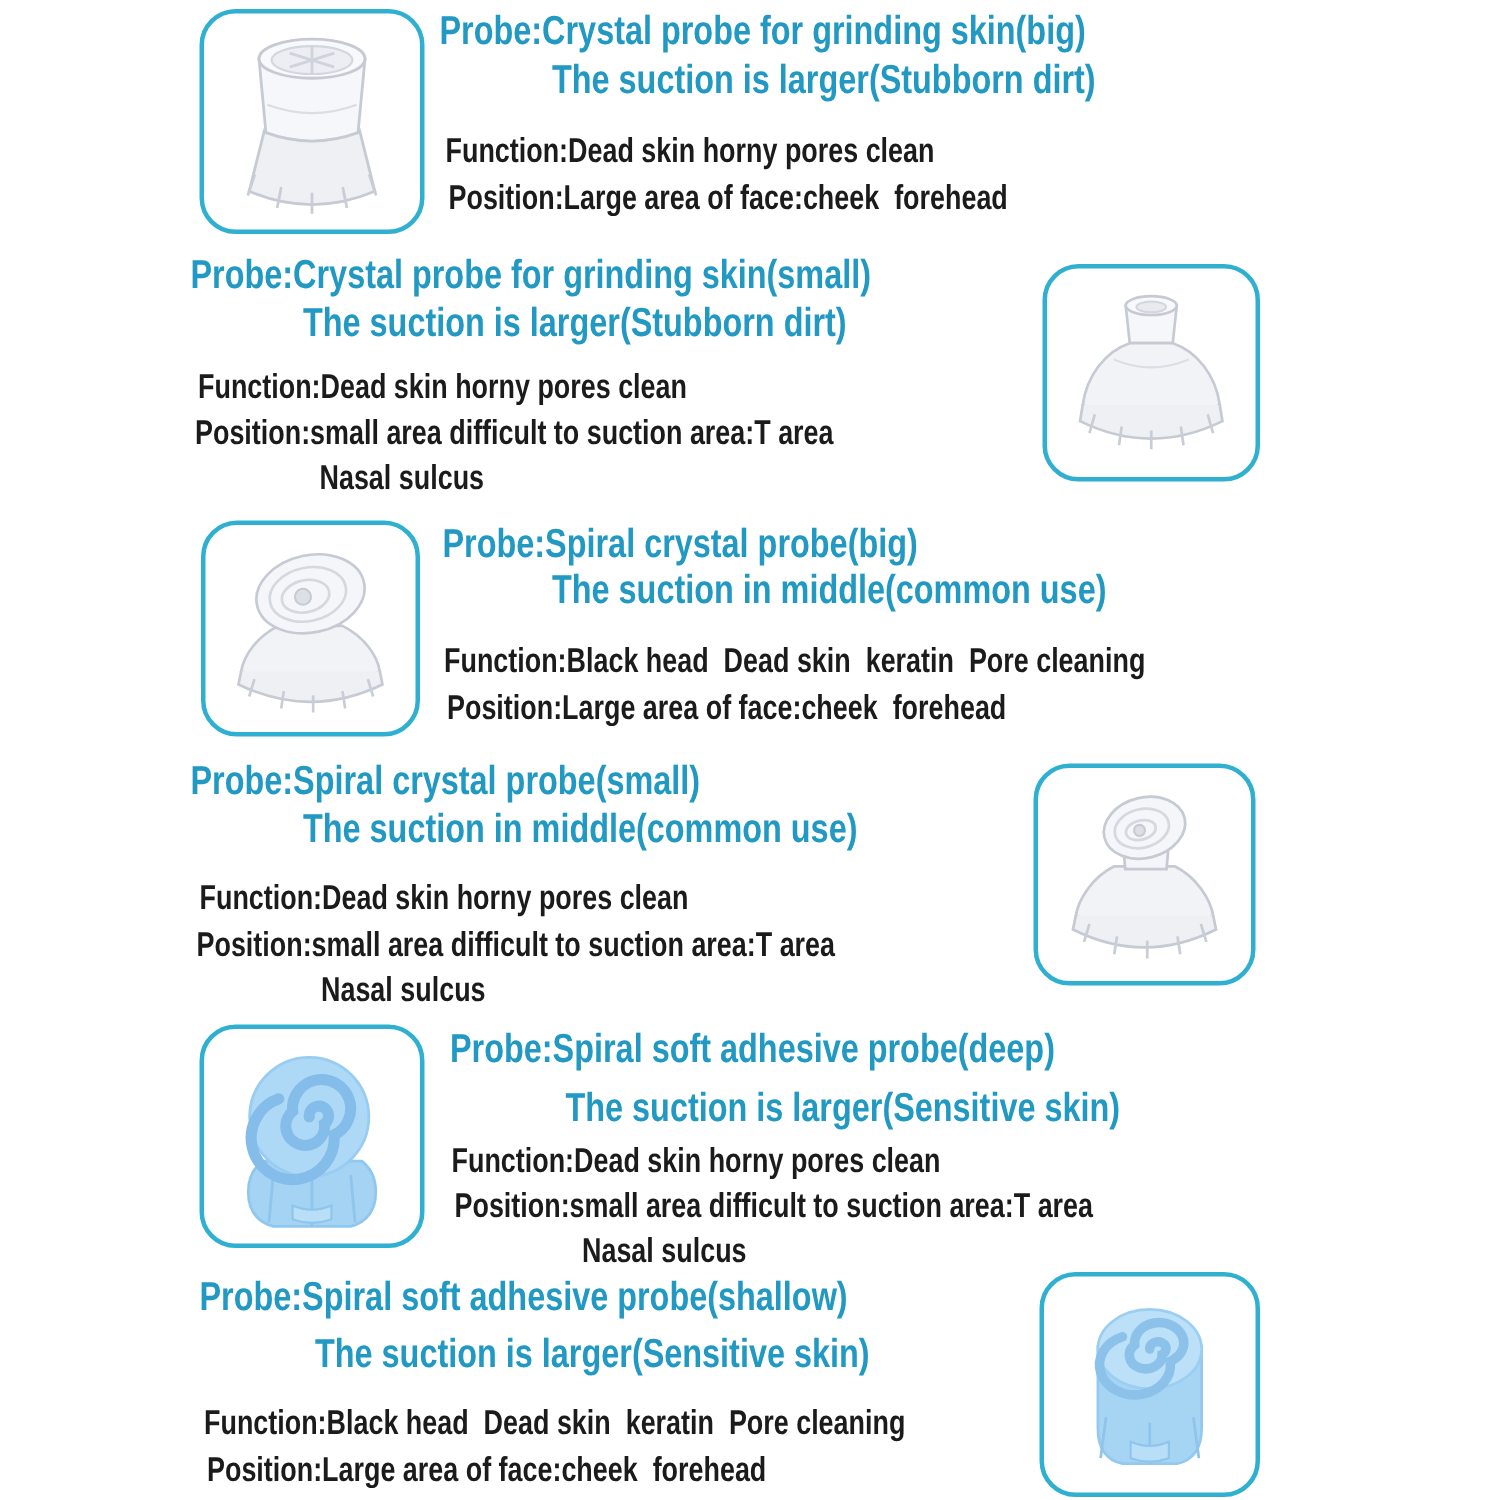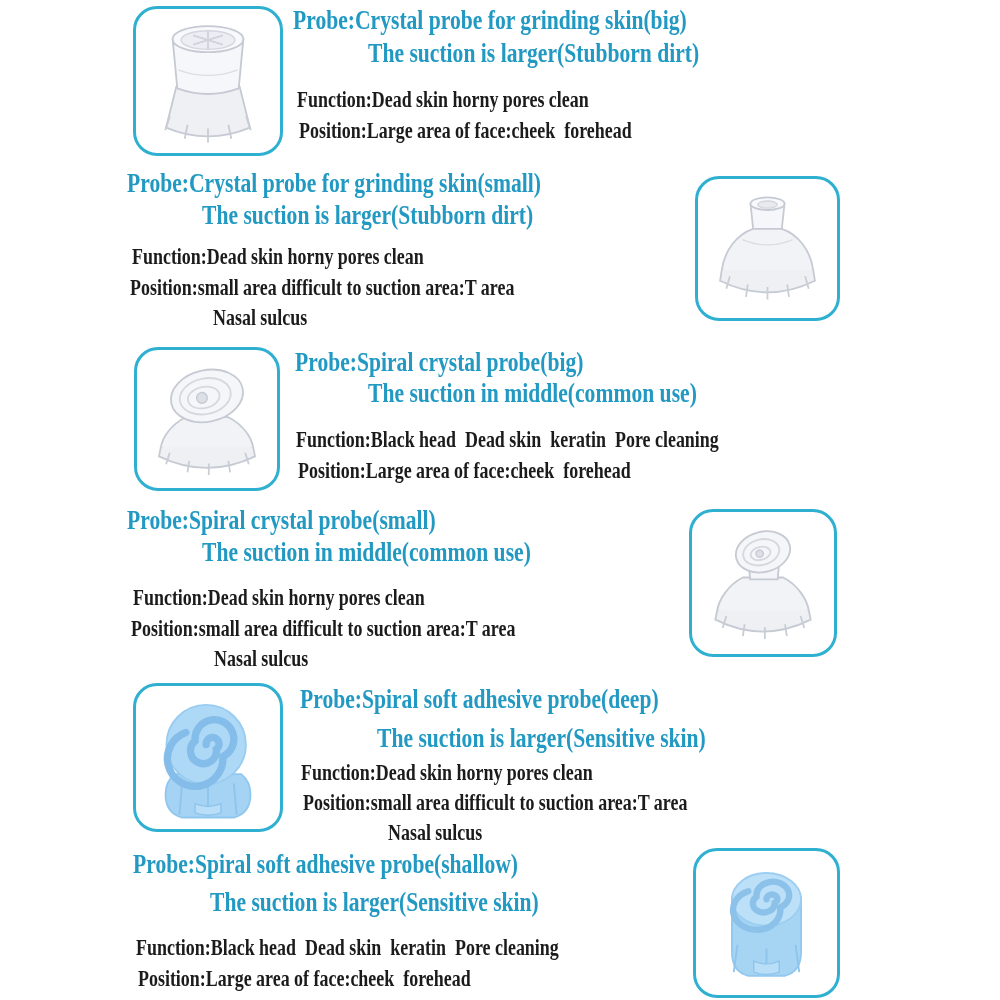"Probe:Crystal probe for grinding" .canvas { font-family: Liberation Serif, serif -> Liberation Sans, sans-serif }
